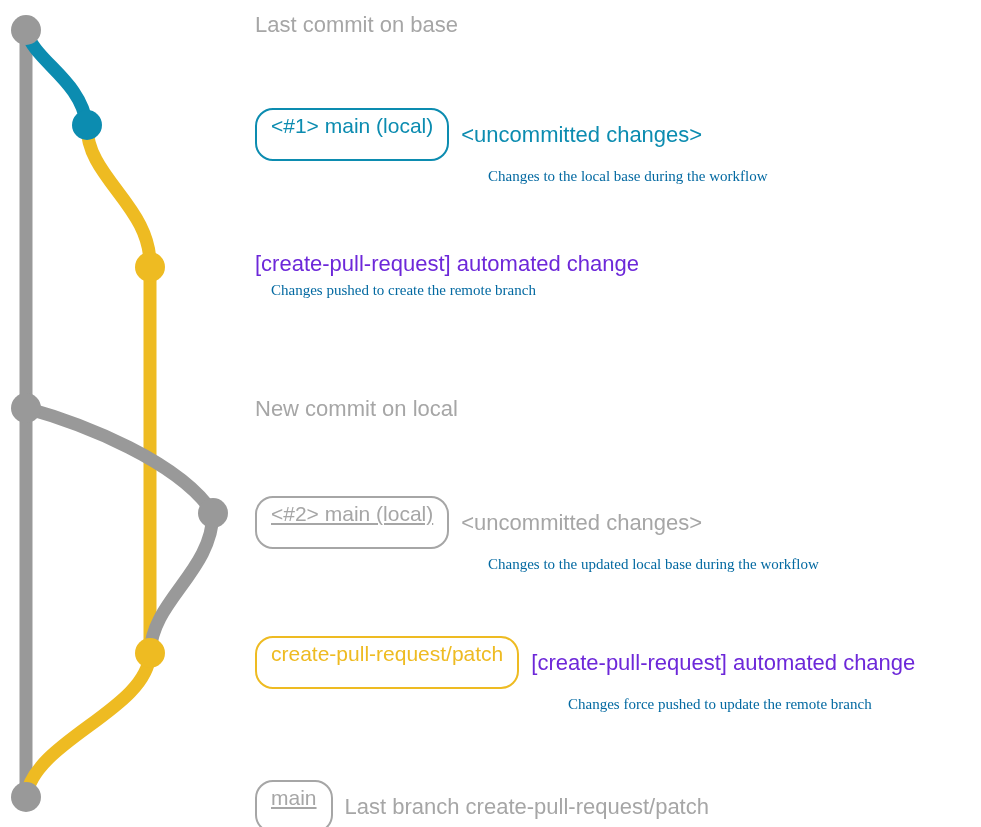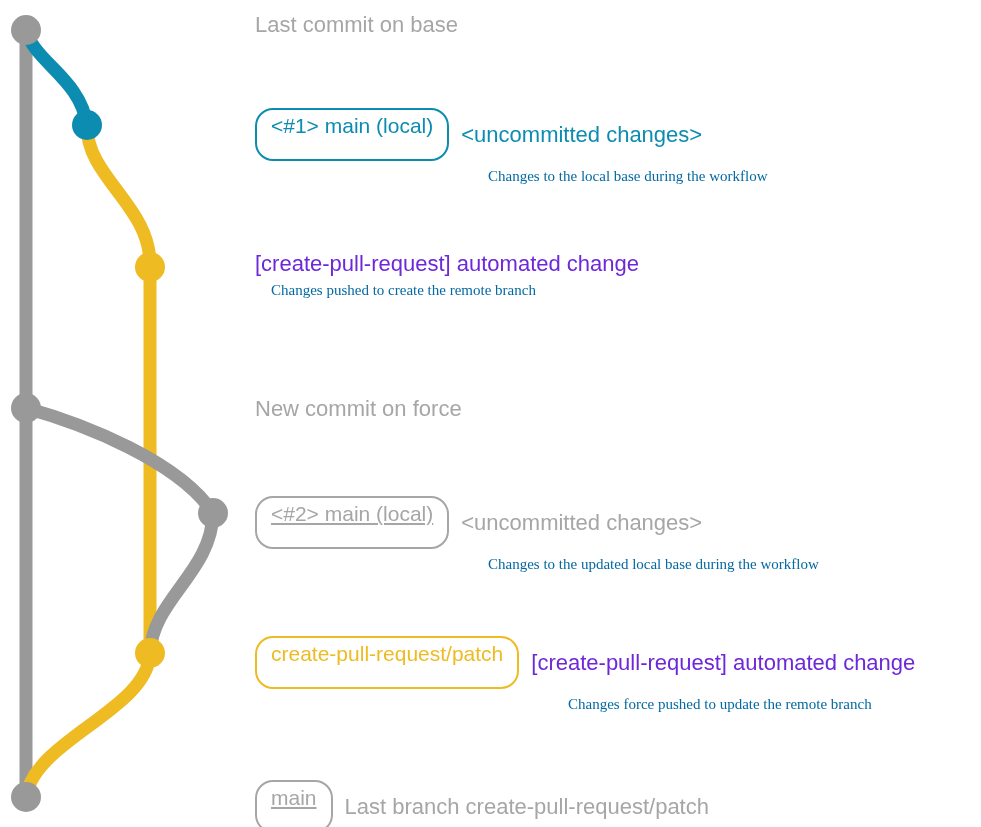"New commit on force" span.plain-title { text: force -> local }
